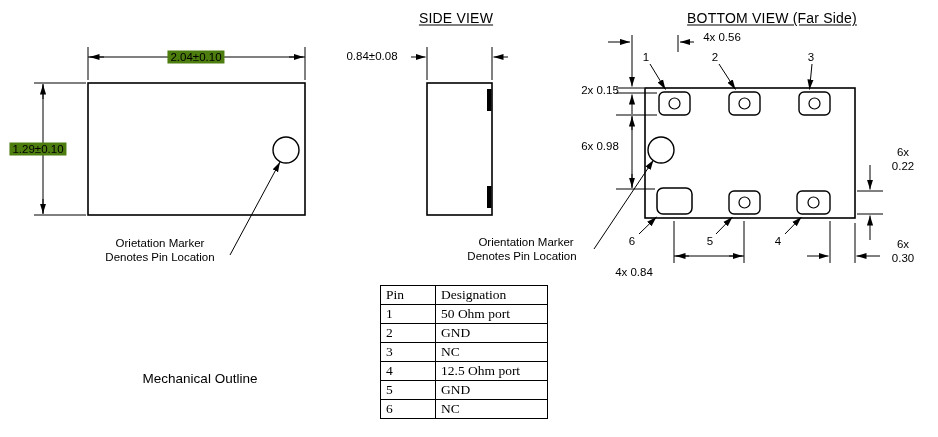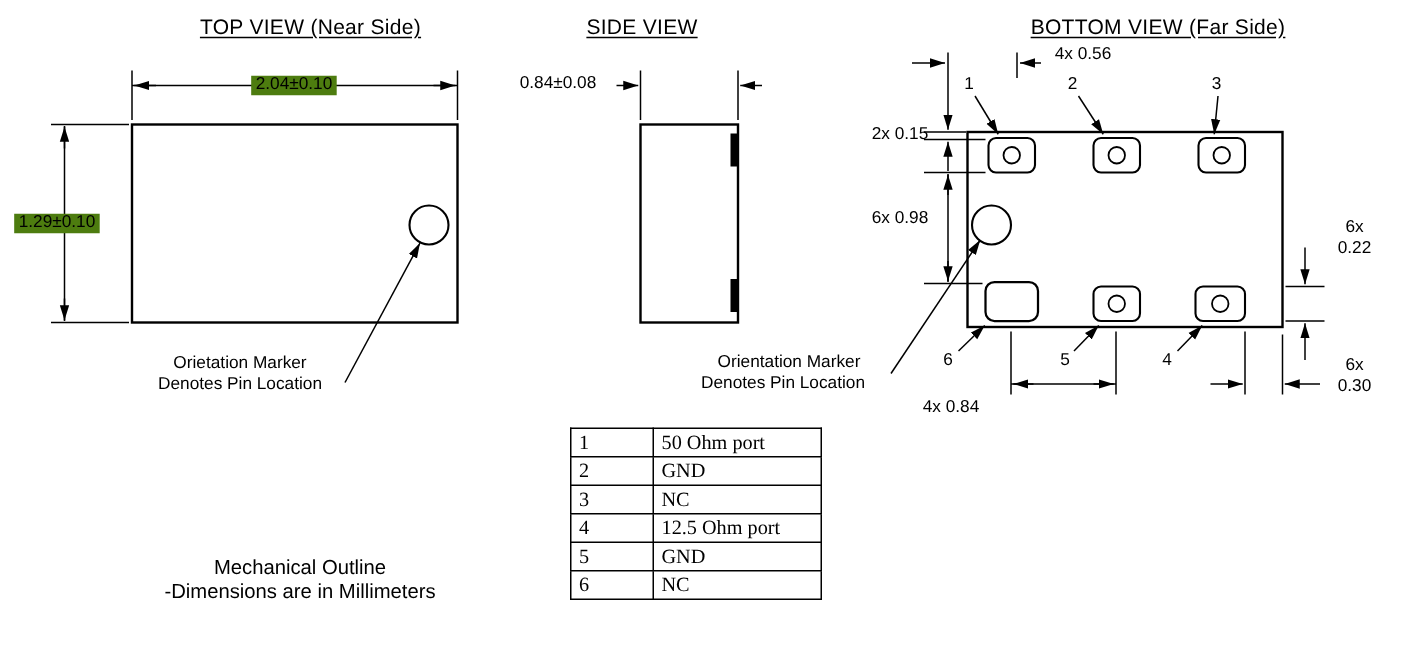"TOP VIEW (Near Side)" span.lbl { html: <span>TOP VIEW (Near Side)</span> -> none }
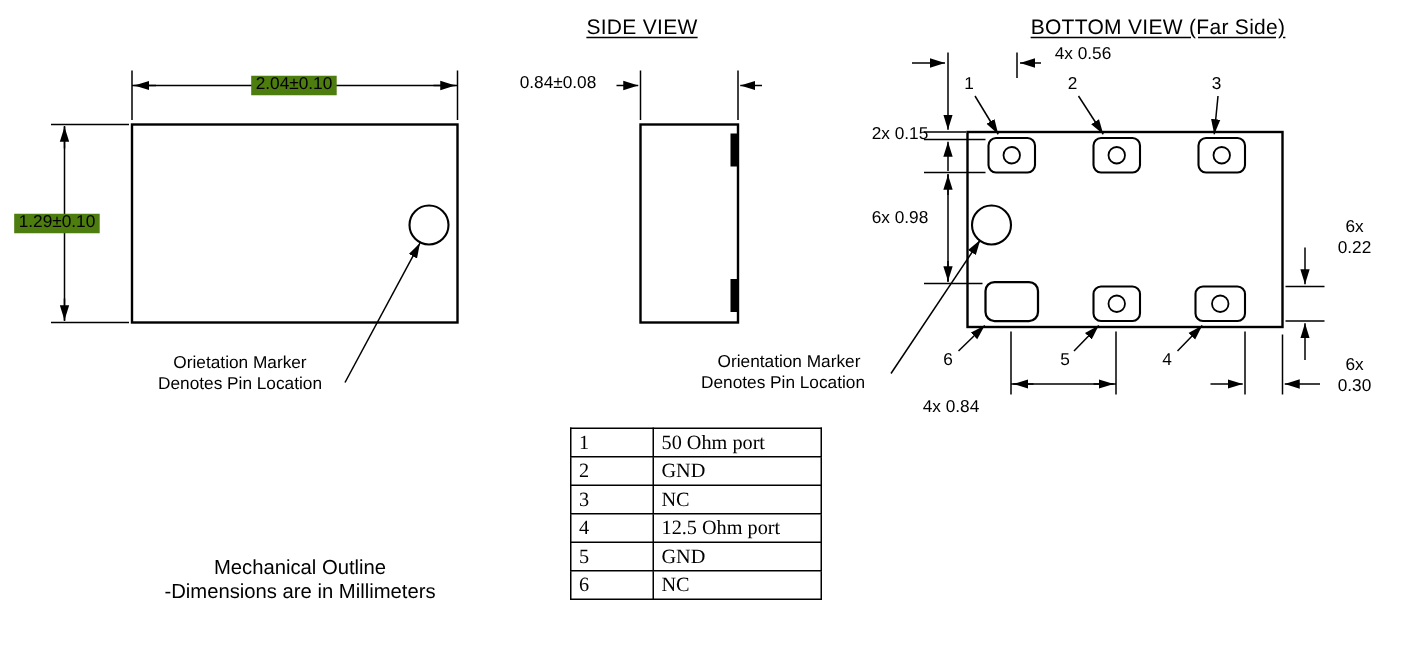"SIDE VIEW" span.lbl { left: 428px -> 456px }
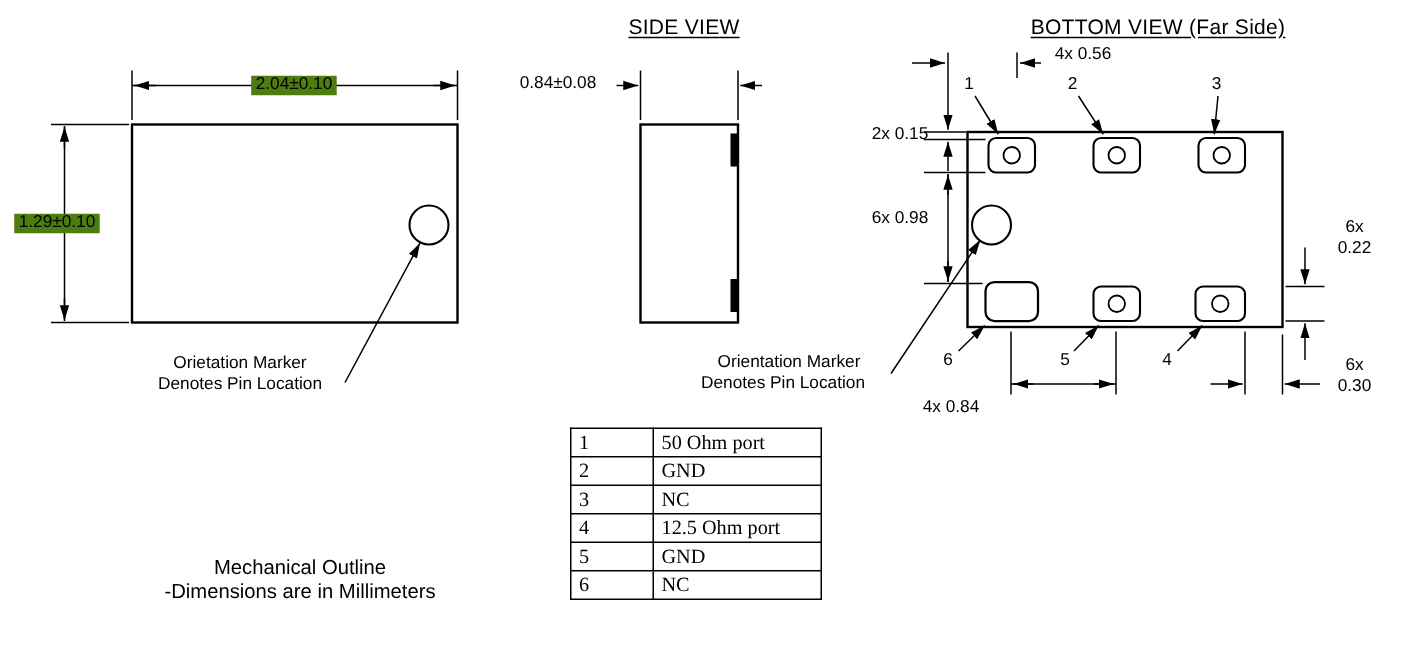"Pin" tr { html: none -> <tr> <th>Pin</th> <th>Designation</th> </tr> }
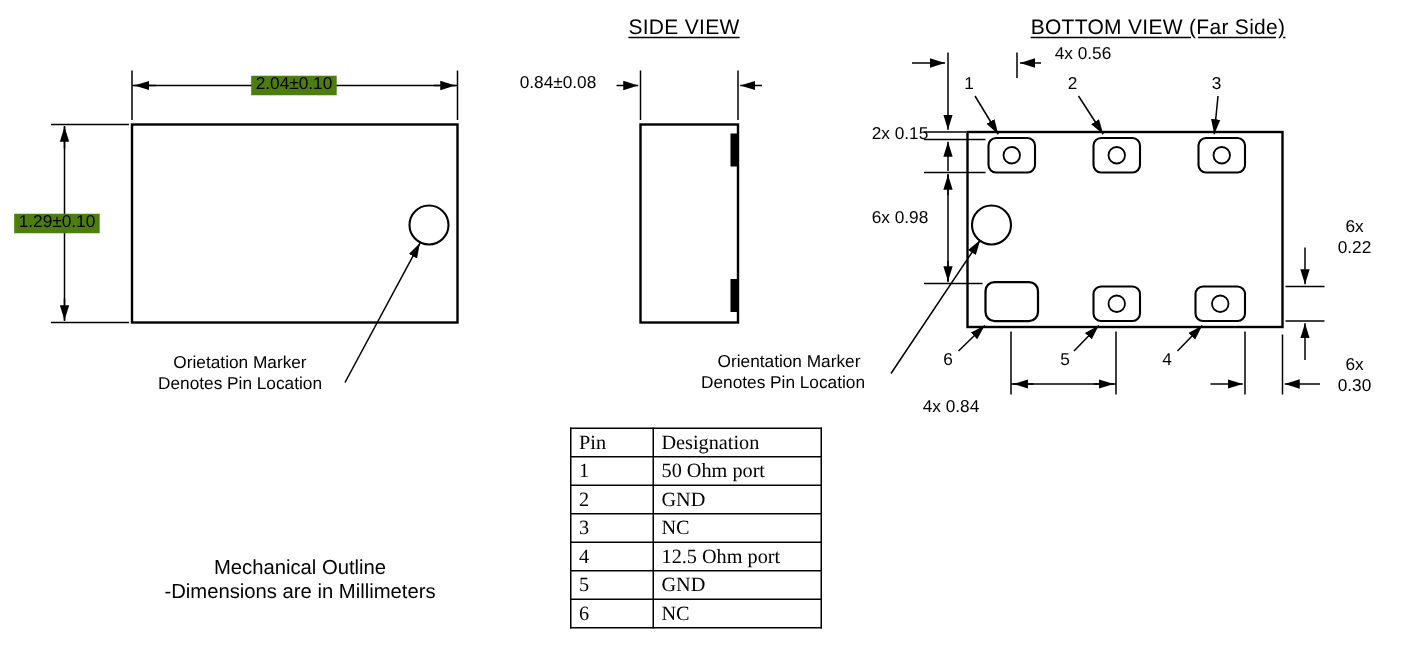"-Dimensions are in Millimeters" span.lbl { html: <span>-Dimensions are in Millimeters</span> -> none }
